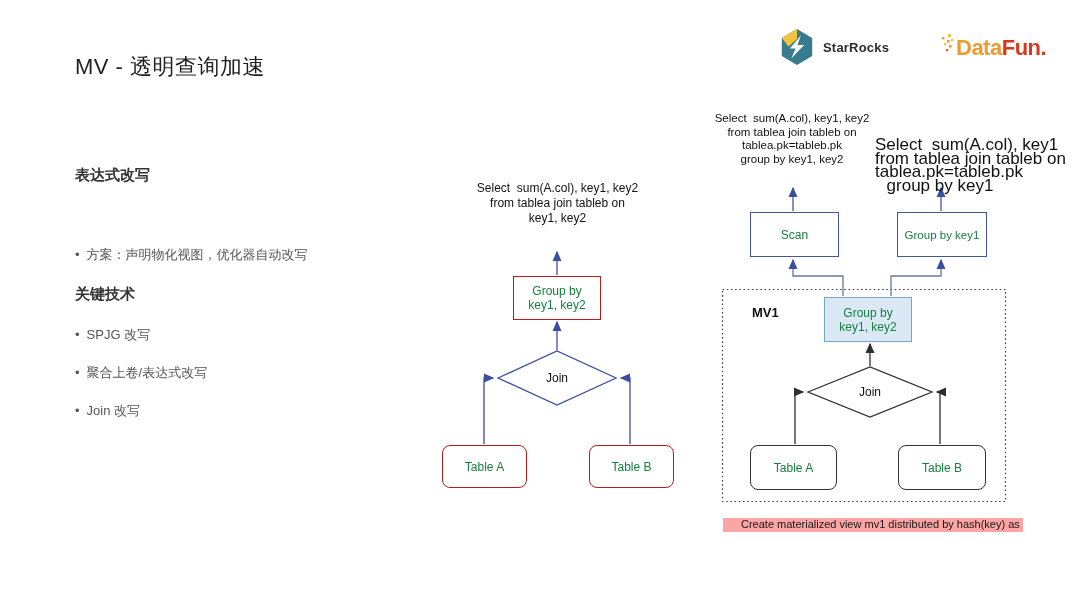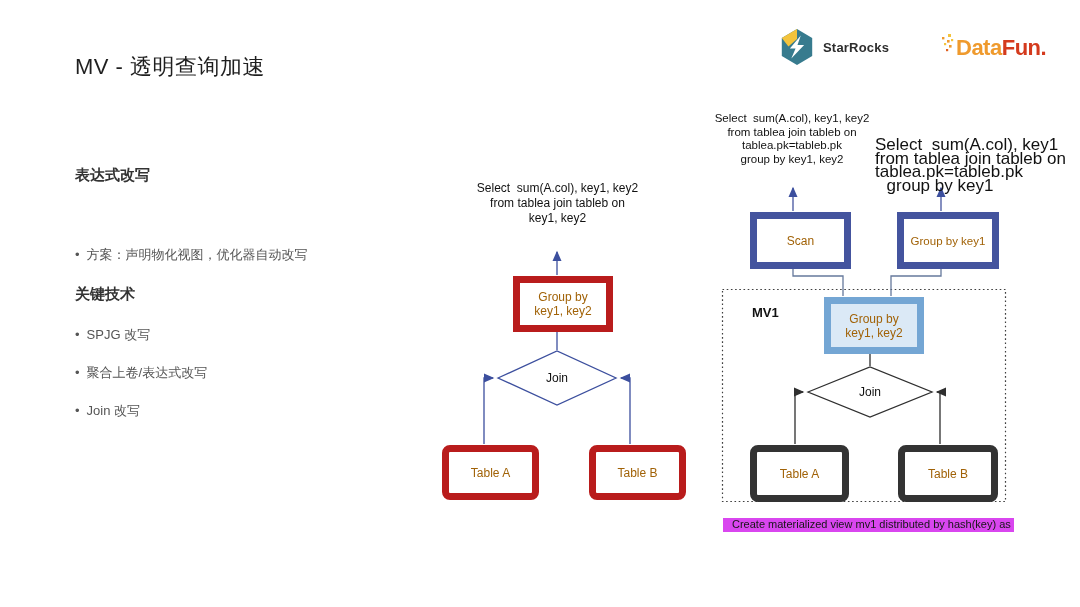"Scan" .box { border: 7px solid #b91c1c -> 1px solid #b91c1c; color: #a16207 -> #15803d }
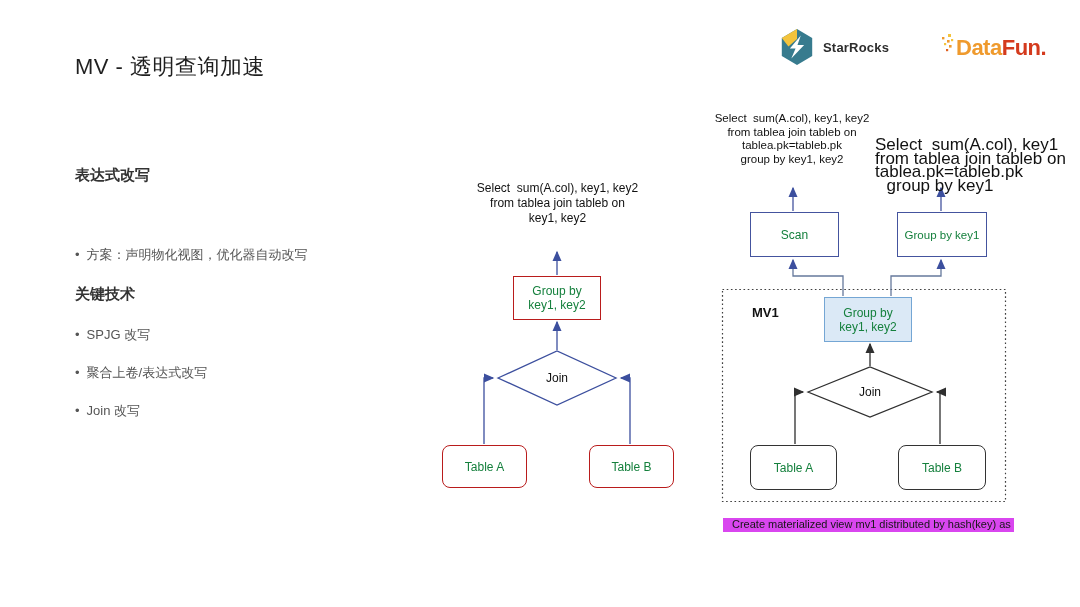"Create materialized view mv1 distributed" .ddl-line { background: #d946ef -> #fca5a5; padding: 0 3px 1px 9px -> 0 3px 1px 18px }
